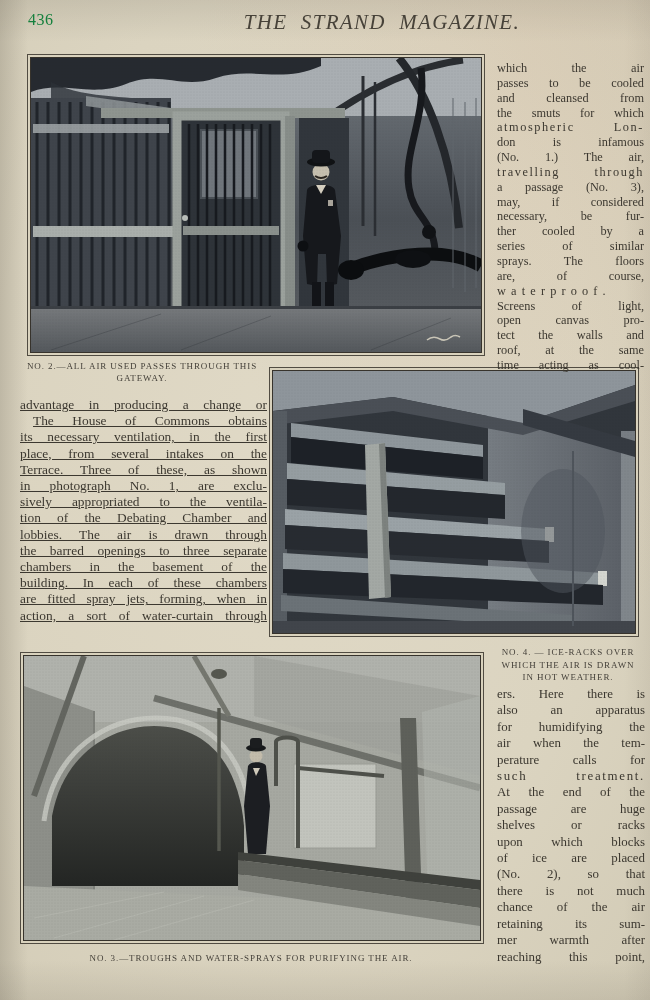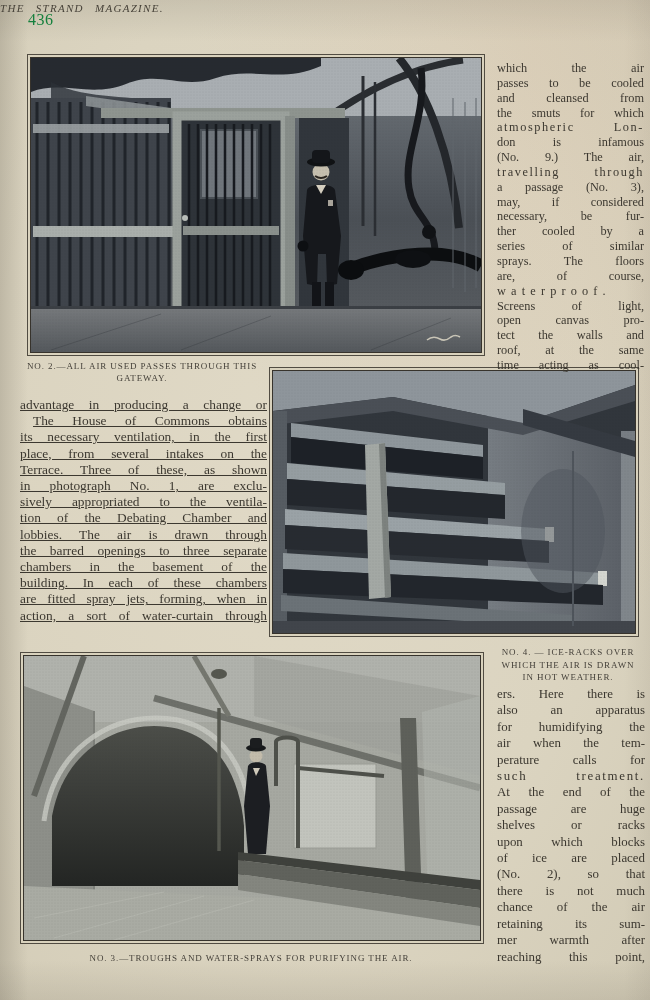"THE STRAND MAGAZINE." .runhead { font-size: 11px -> 21px; text-align: left -> right; top: 2px -> 10px }
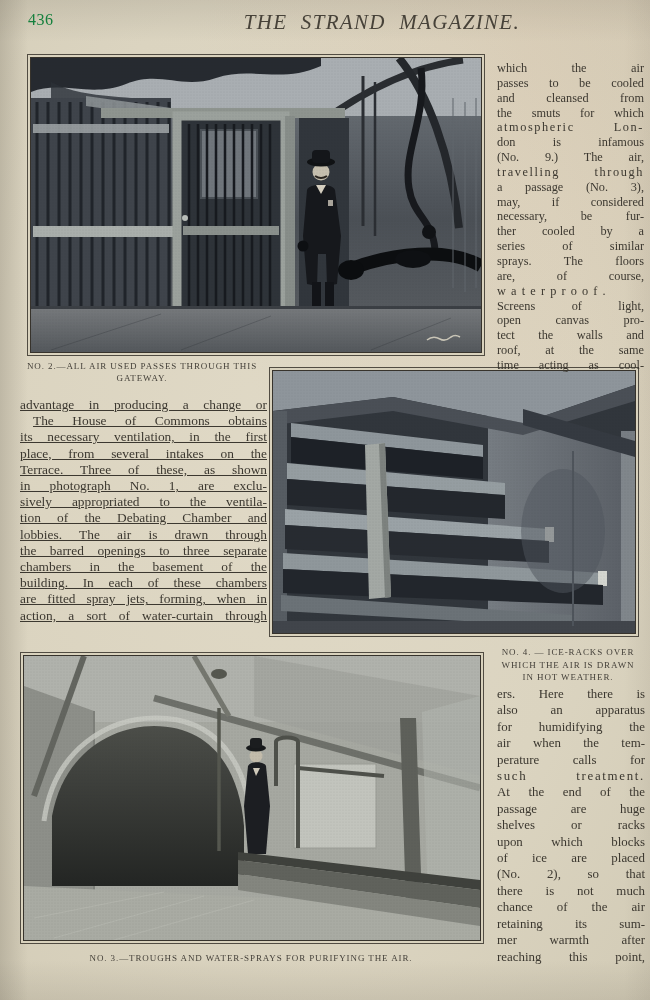"(No. 9.) The air," div.tl { text: 9 -> 1 }
